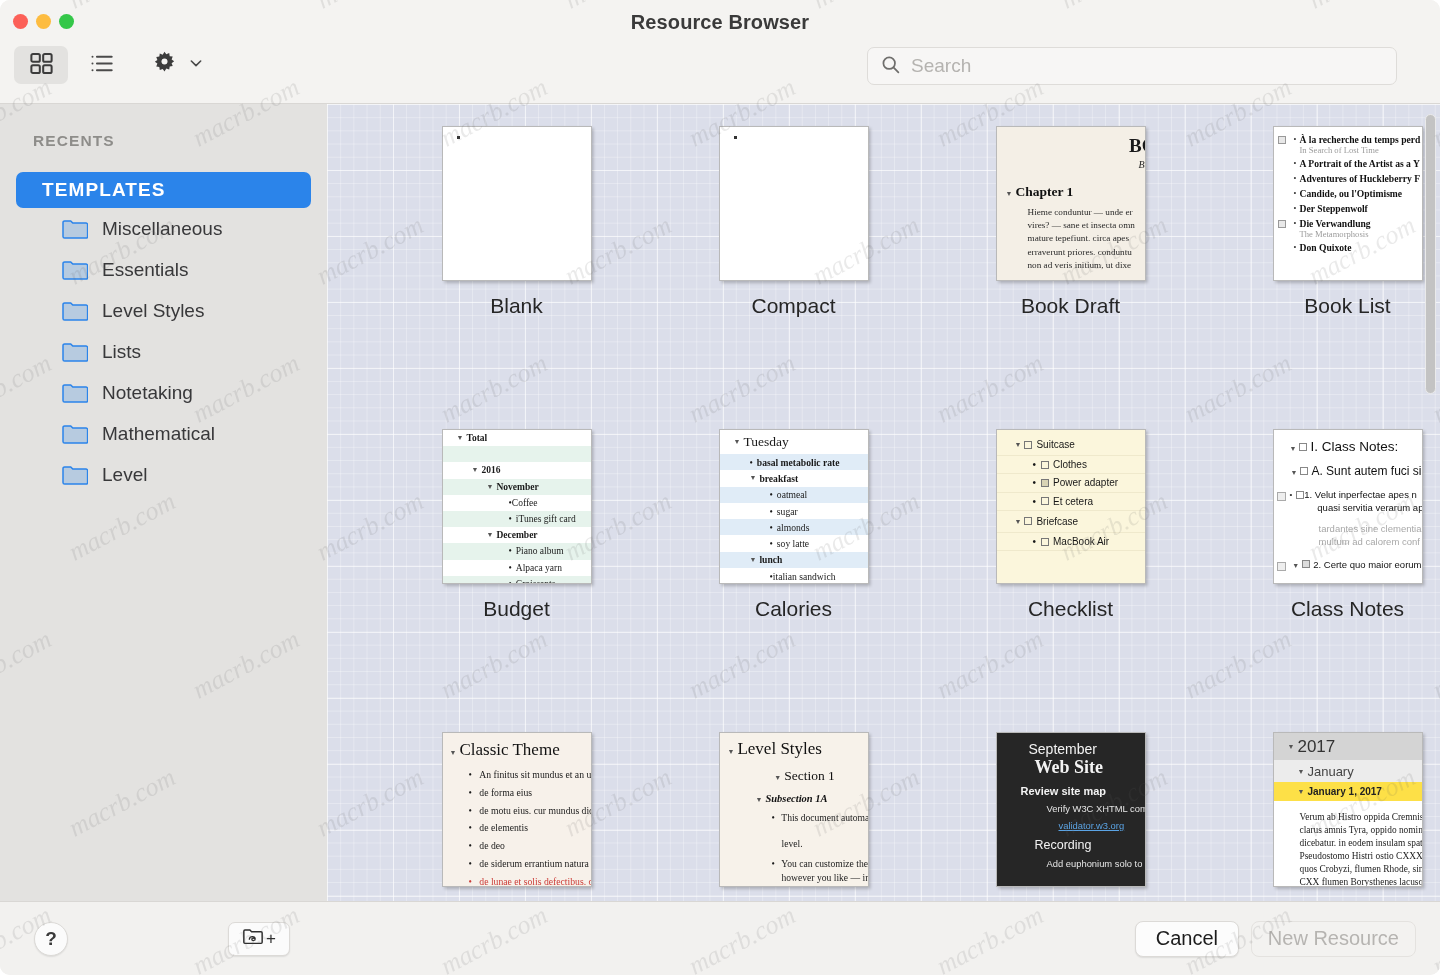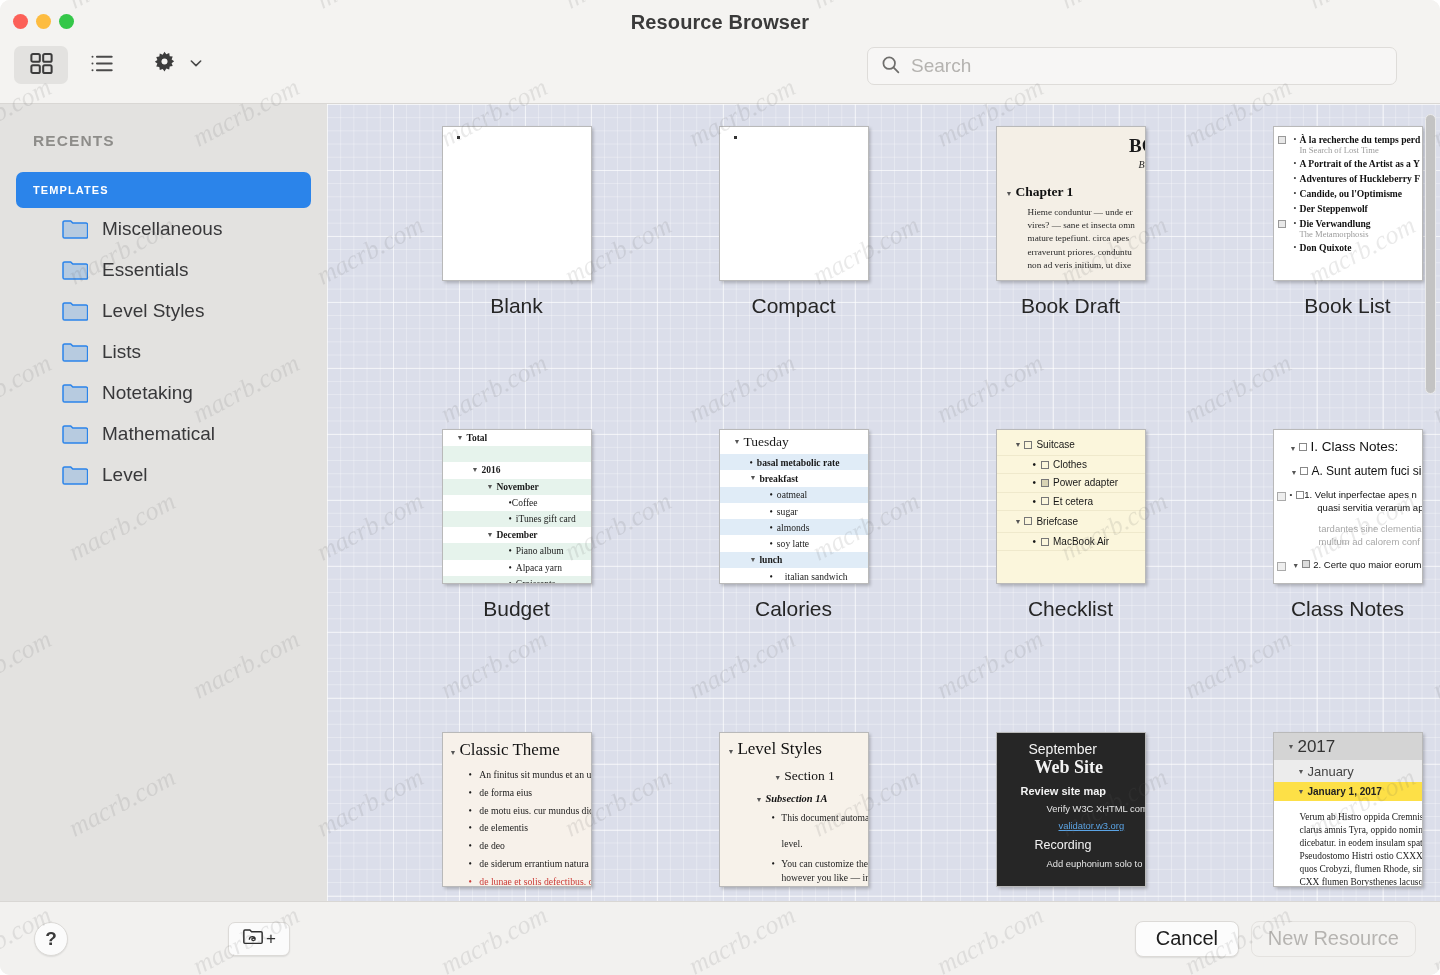"TEMPLATES" .sb-group { font-size: 11px -> 19px; padding-left: 17px -> 26px }
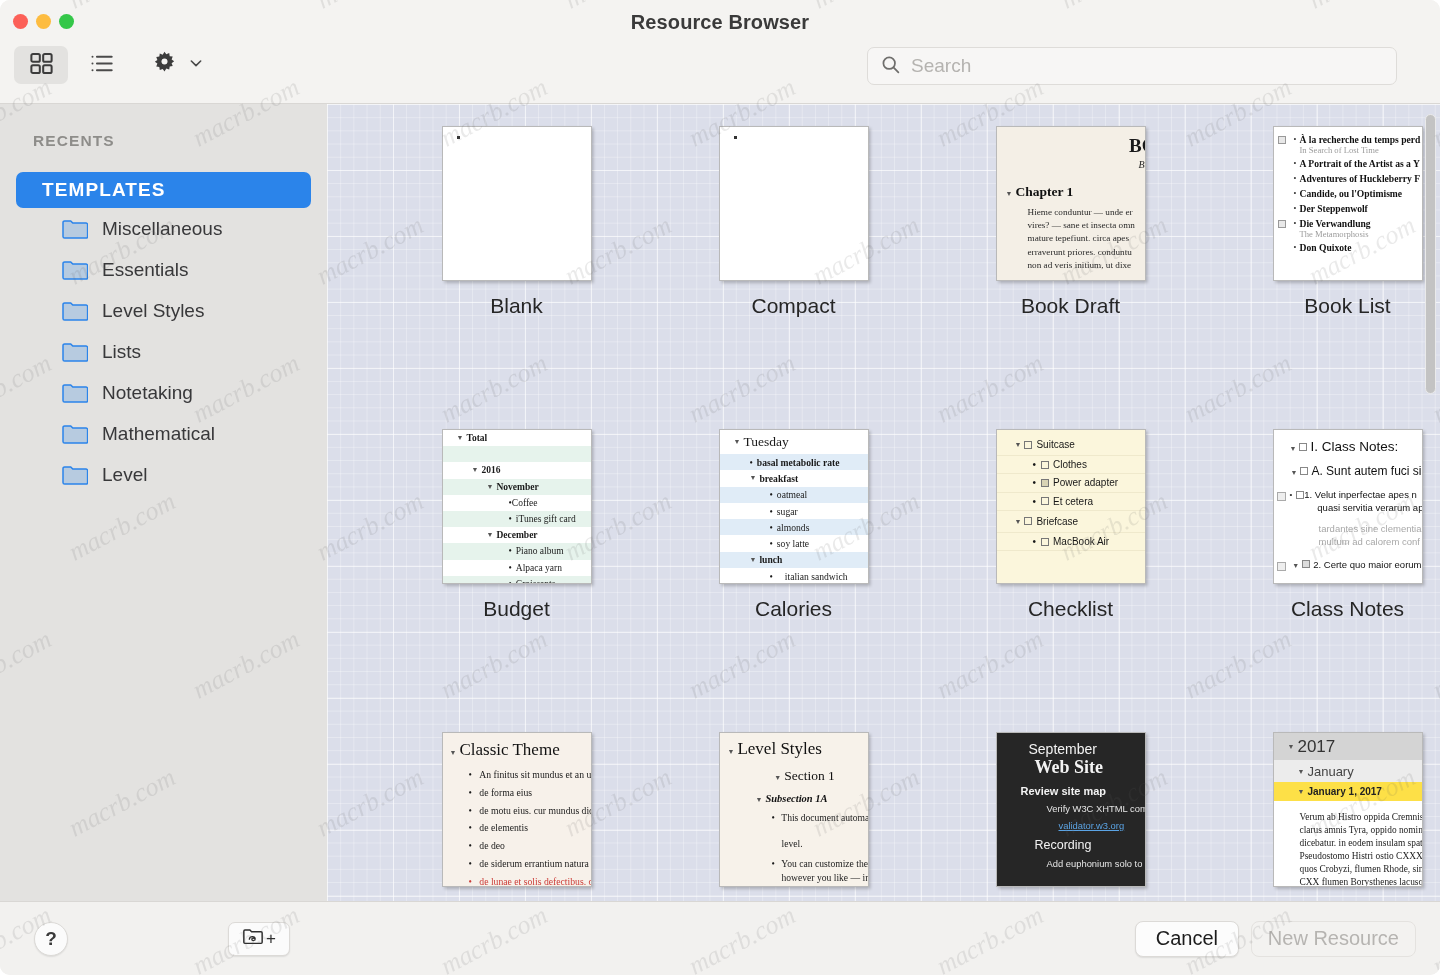"italian sandwich" span { margin-left: 12px -> 0 }
